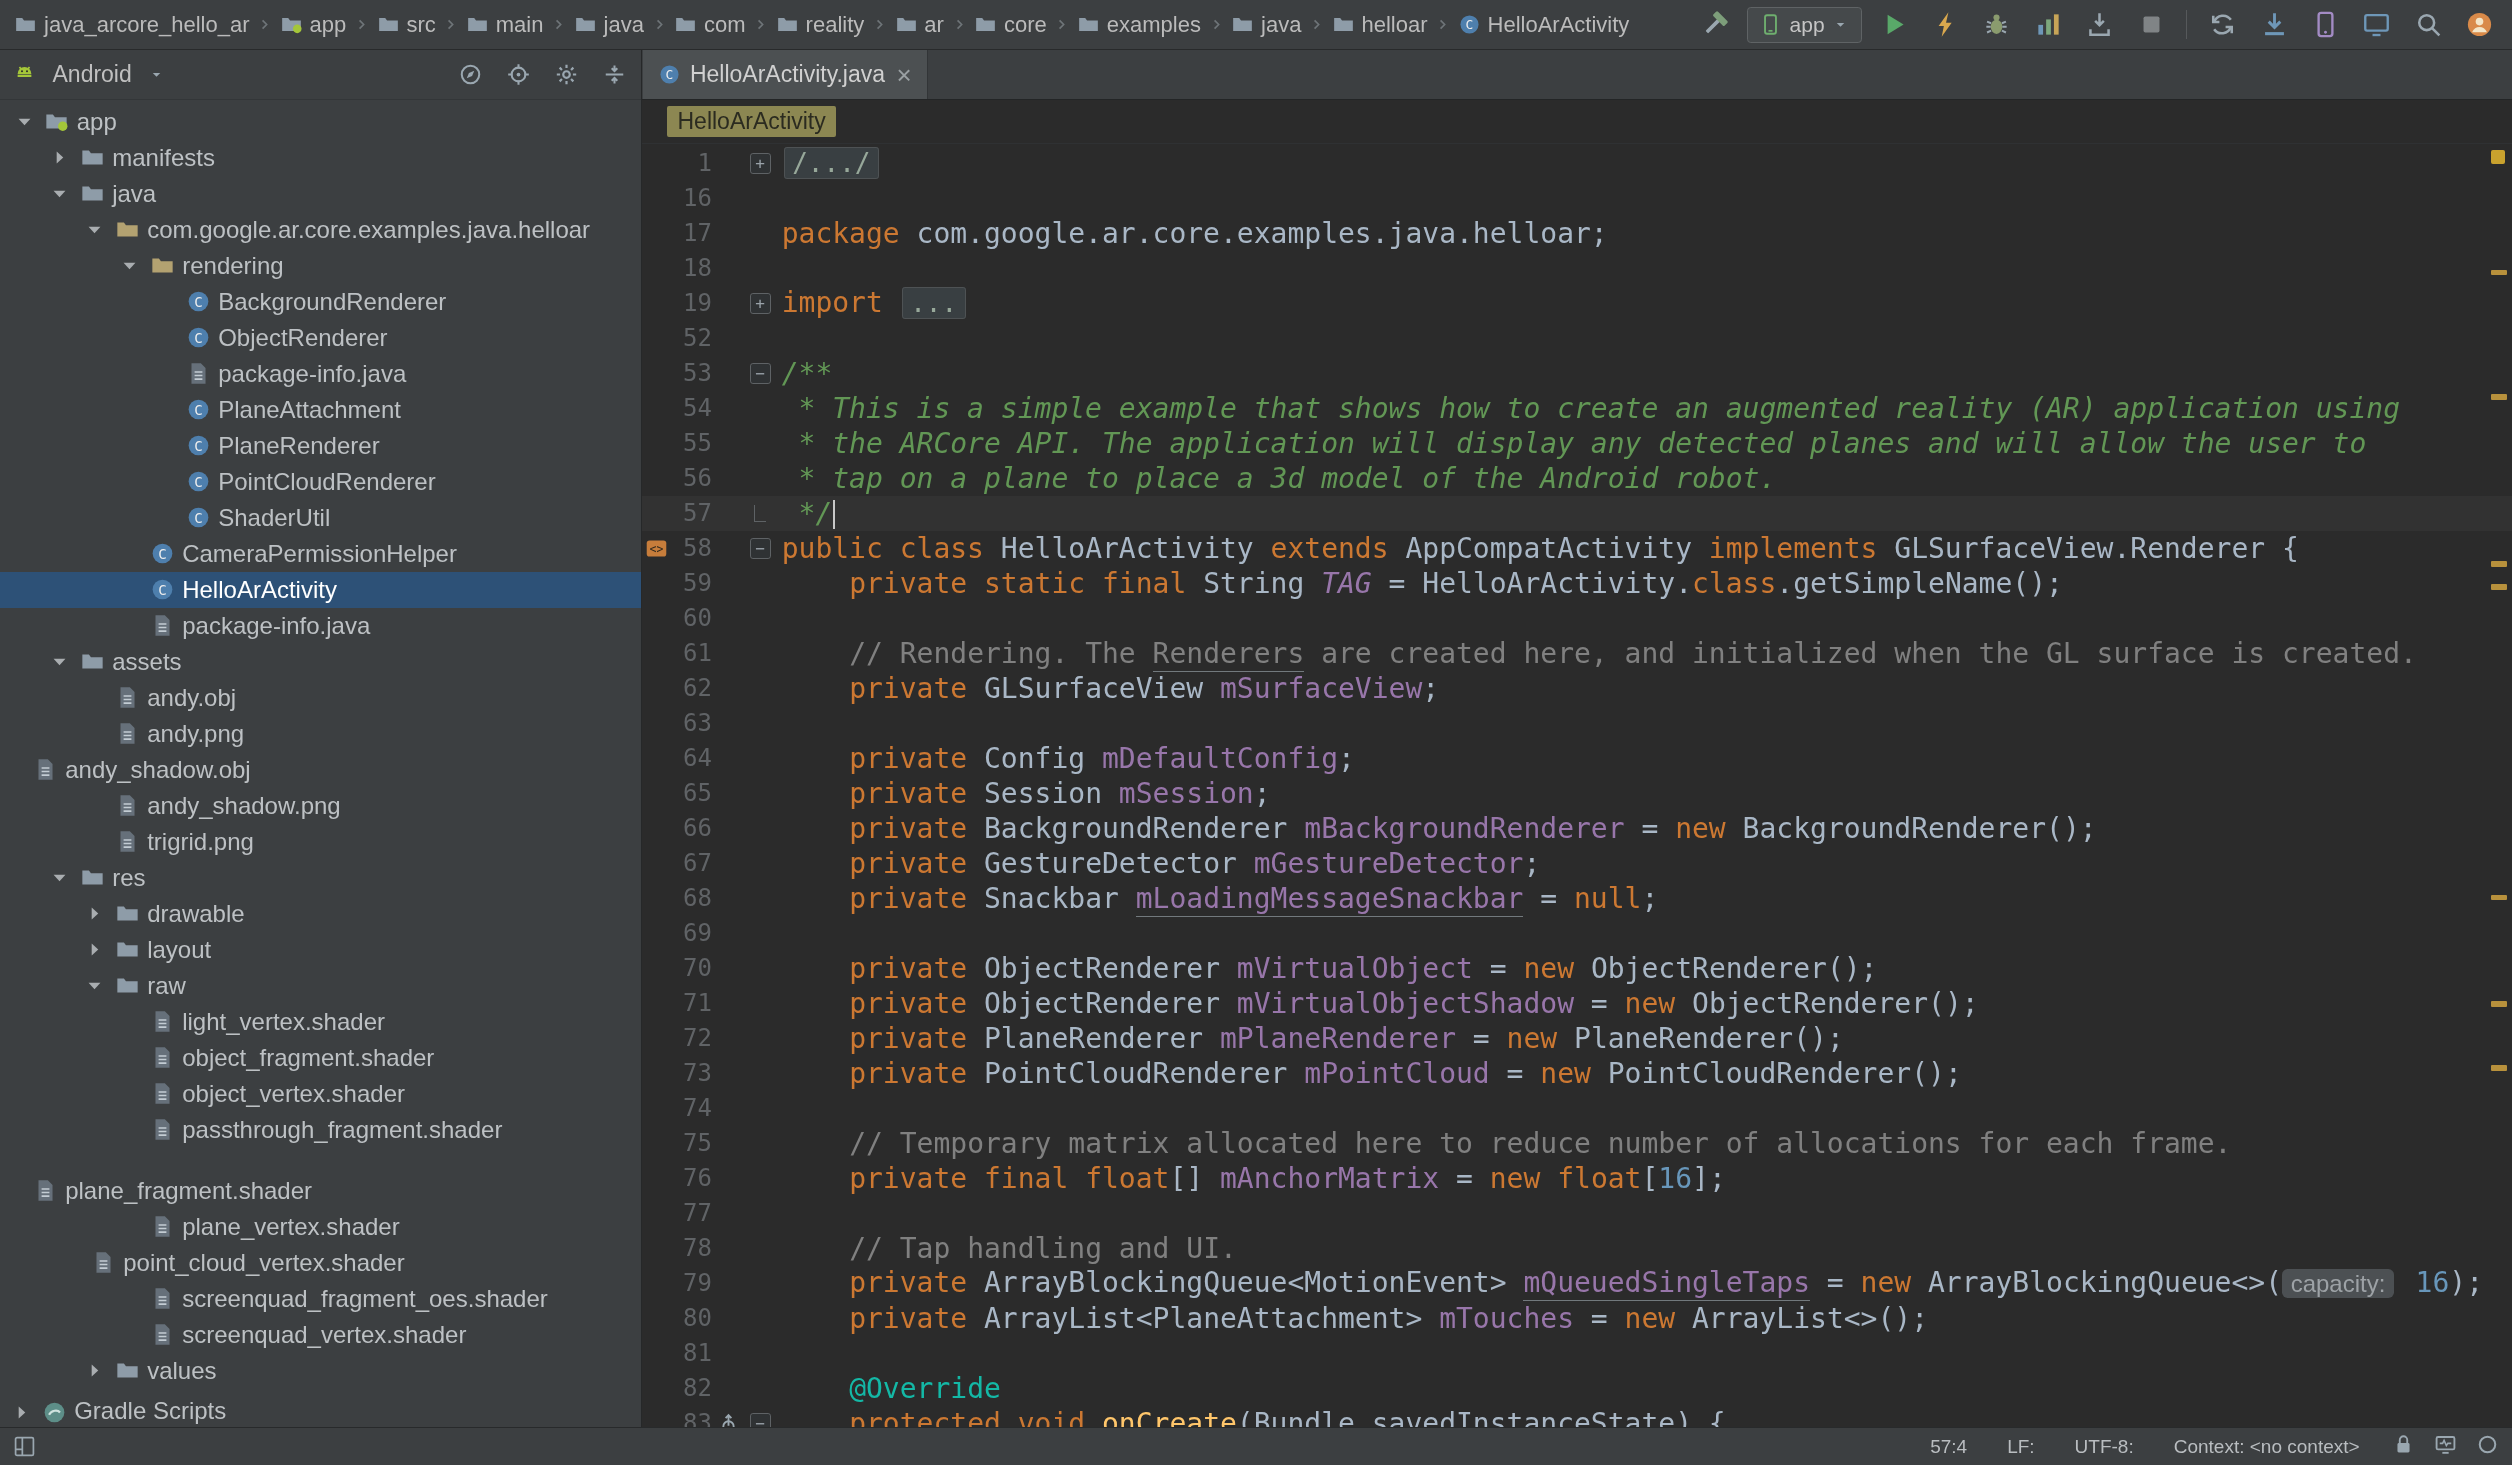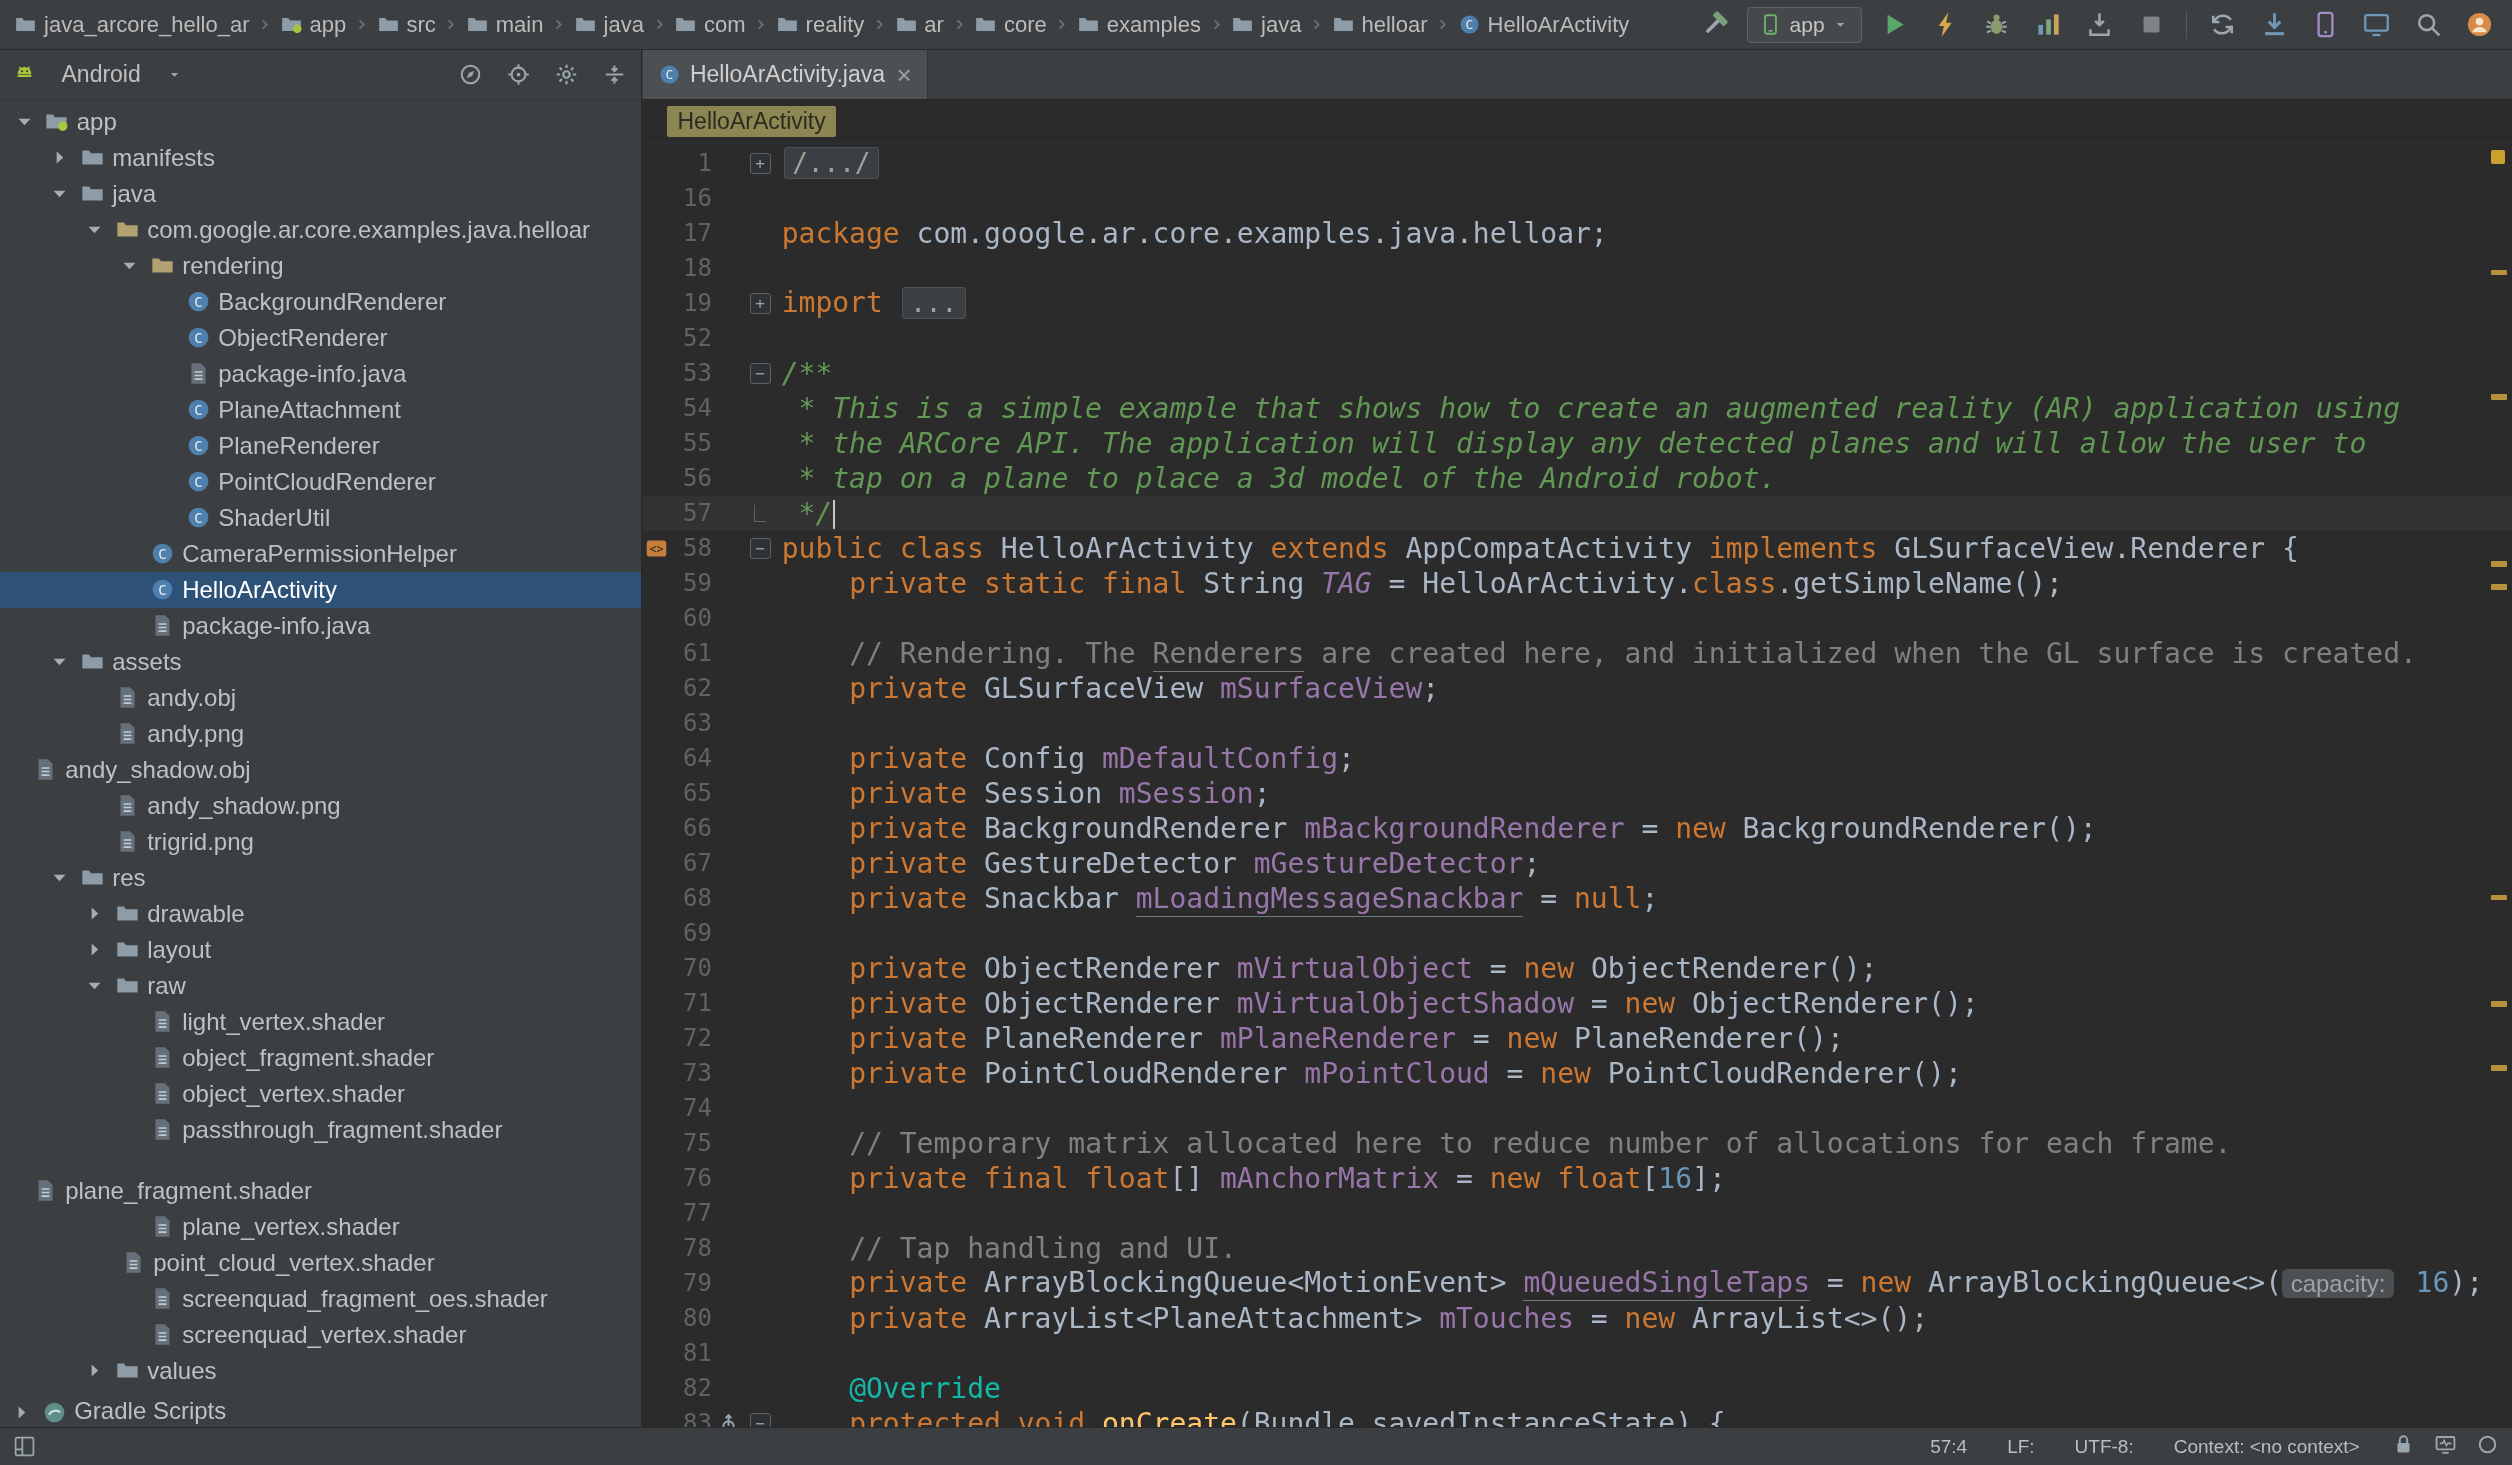"Android" .pselector { gap: 25px -> 16px }
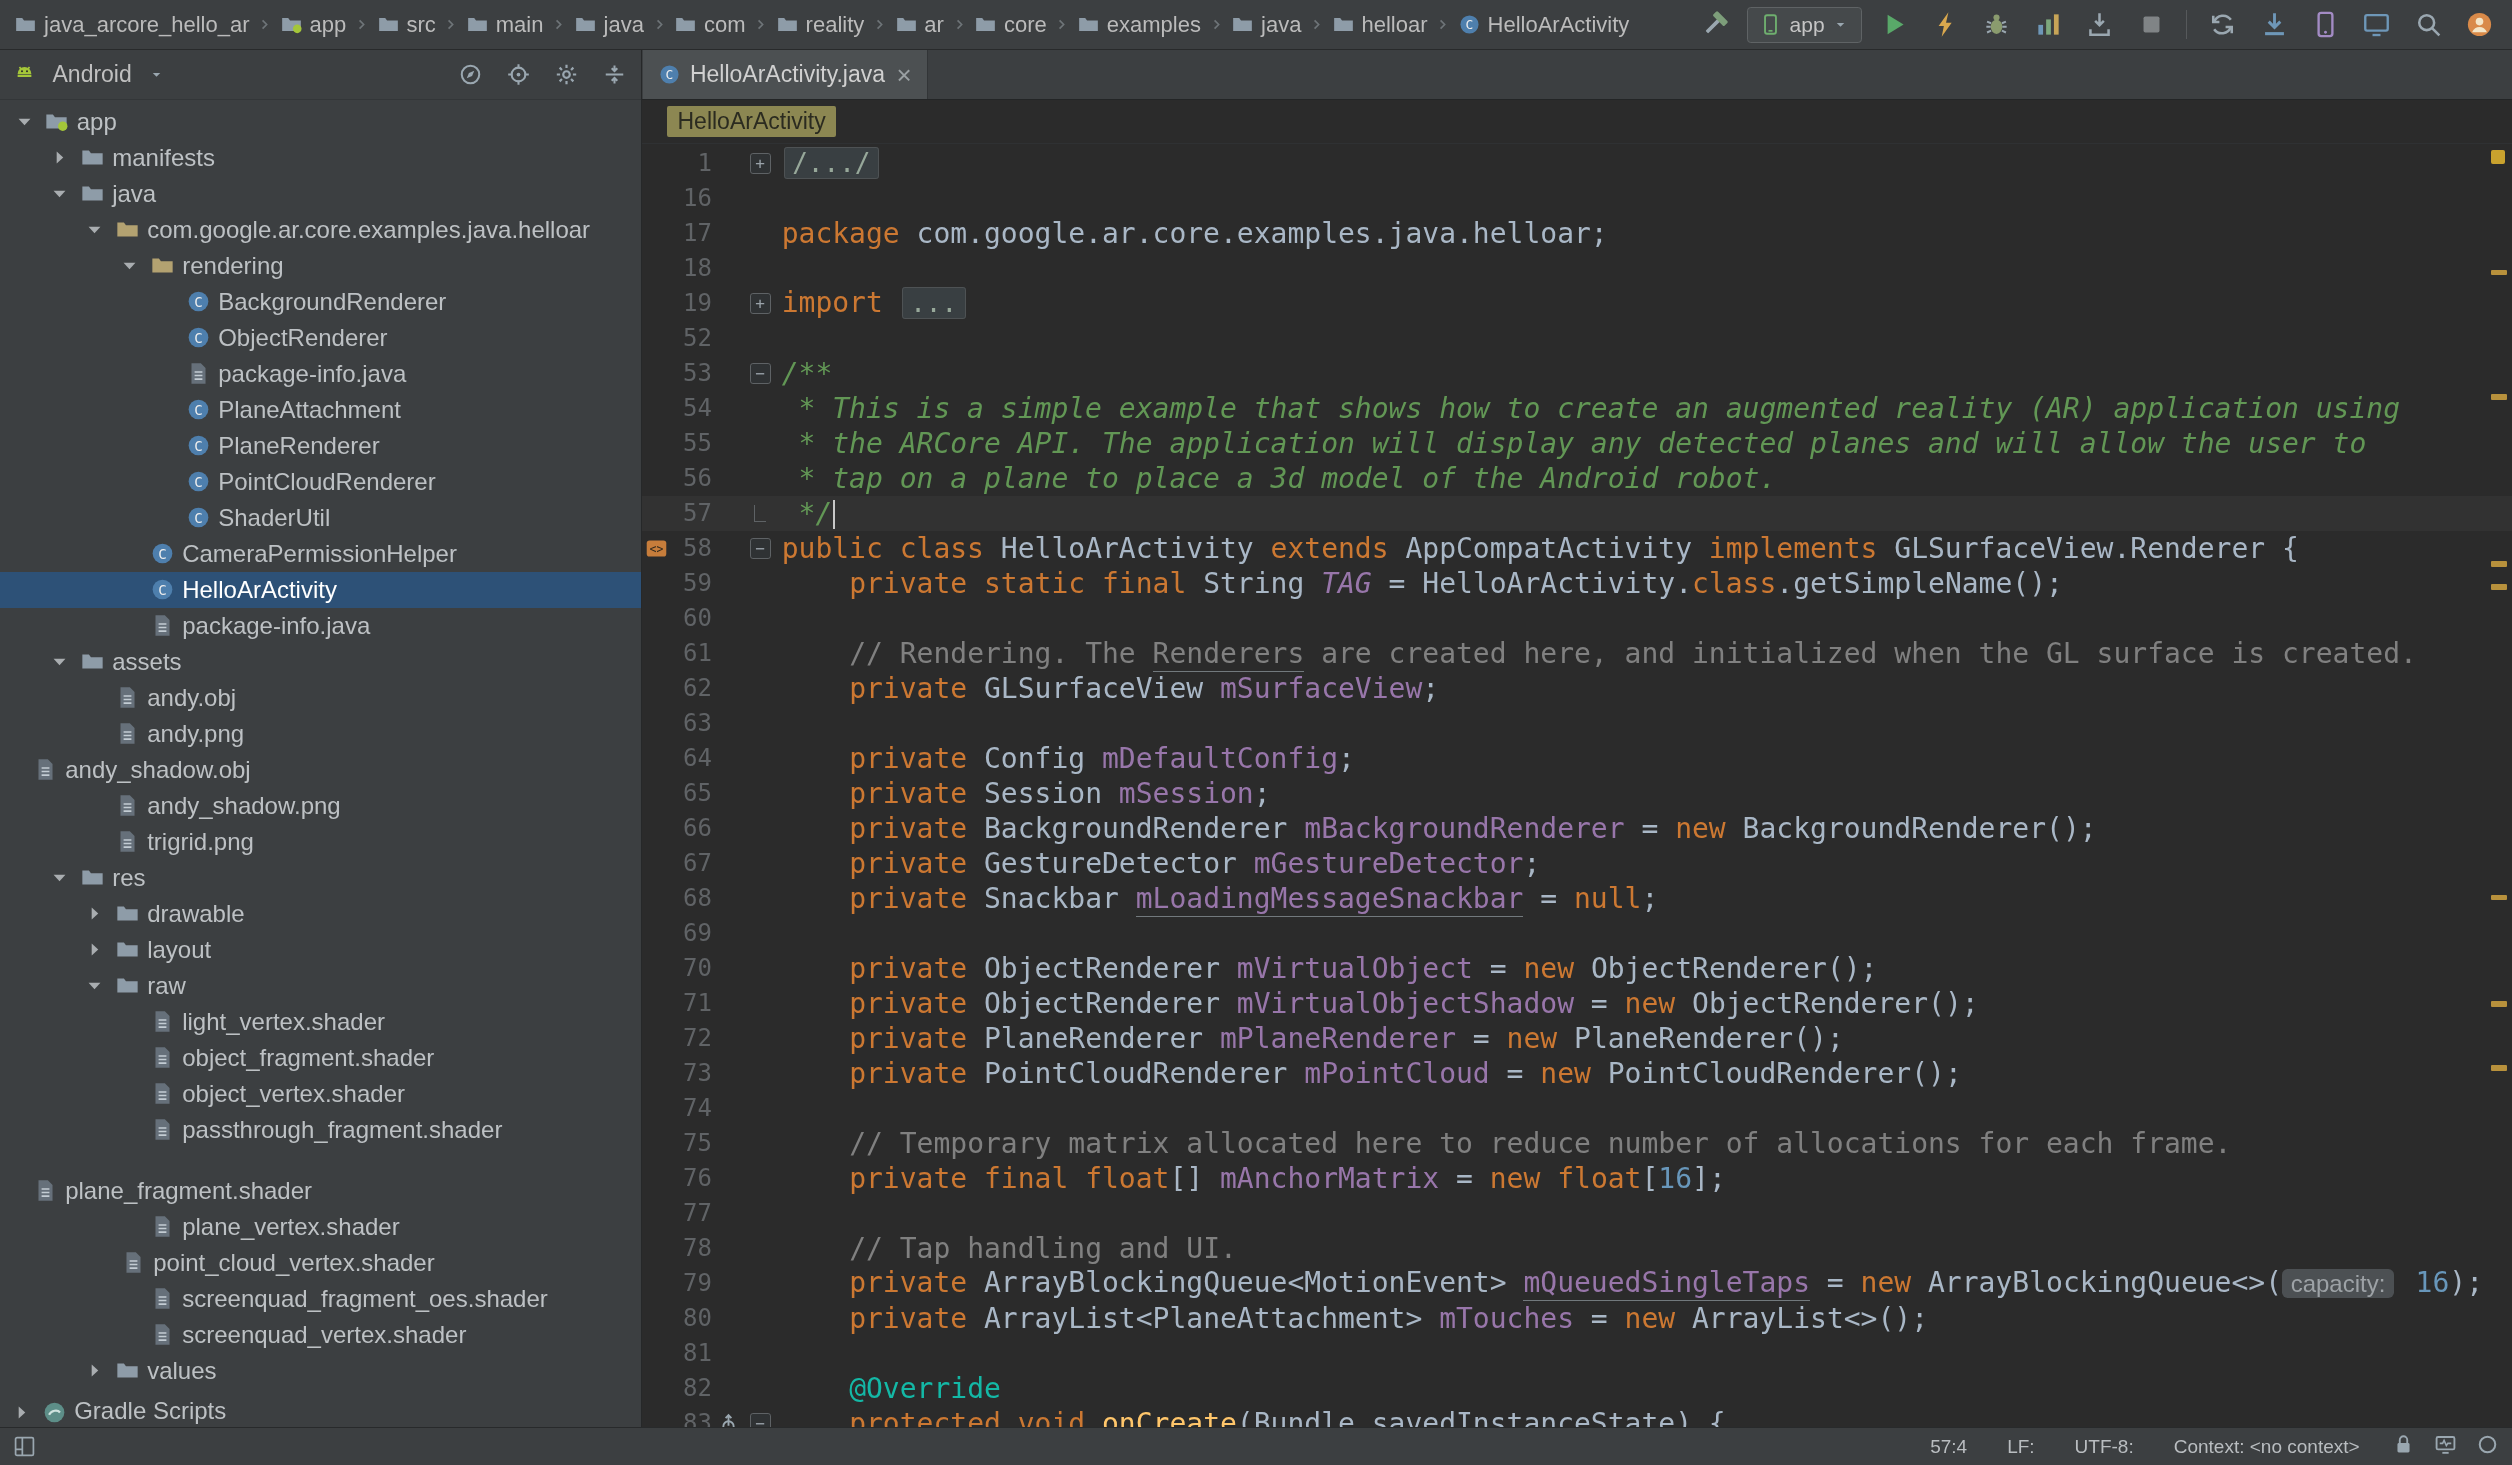"point_cloud_vertex.shader" div.trow { padding-left: 88px -> 58px }
